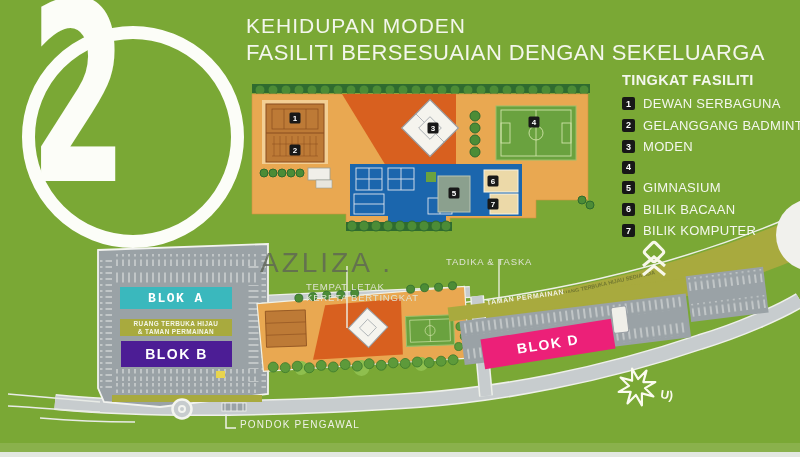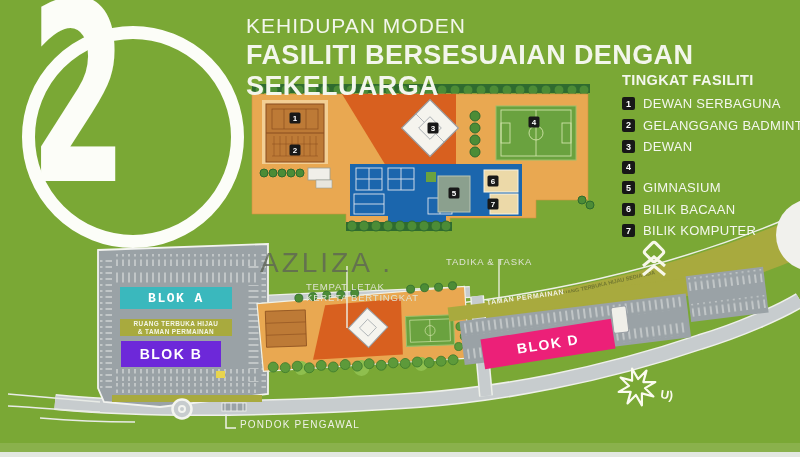"FASILITI BERSESUAIAN DENGAN SEKELUARGA" .hdr .s { font-size: 27px -> 22px; font-weight: 700 -> 400 }
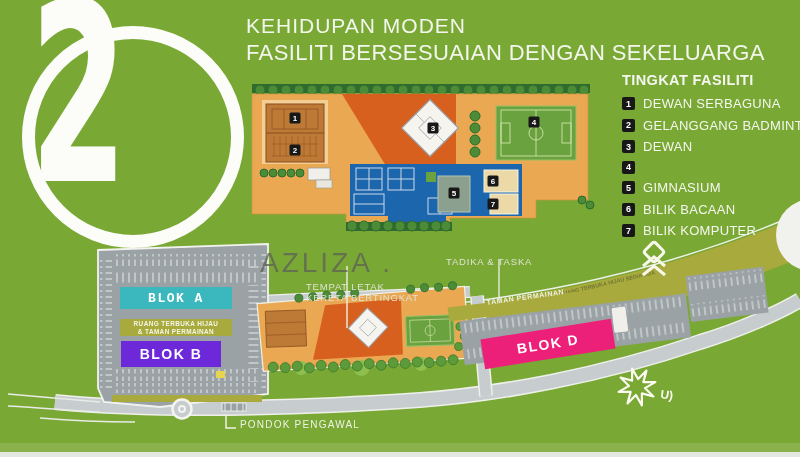"DEWAN" span.ll { text: DEWAN -> MODEN }
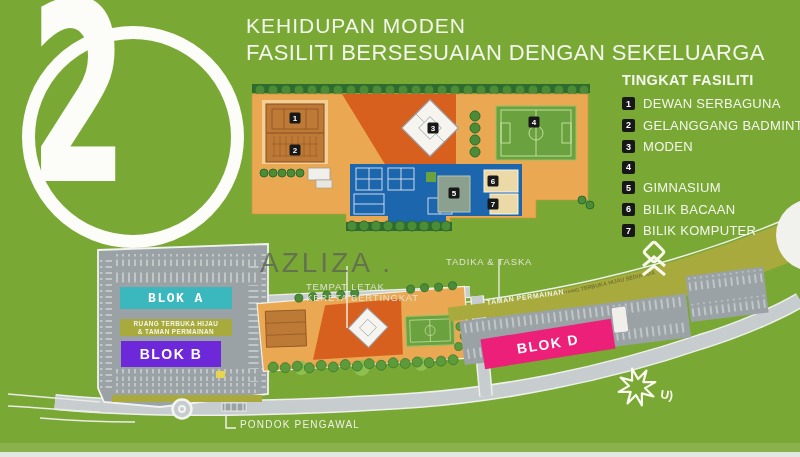"BLOK B" #blokB { background: #6d28d9 -> #4c1d95; width: 100px -> 111px }
